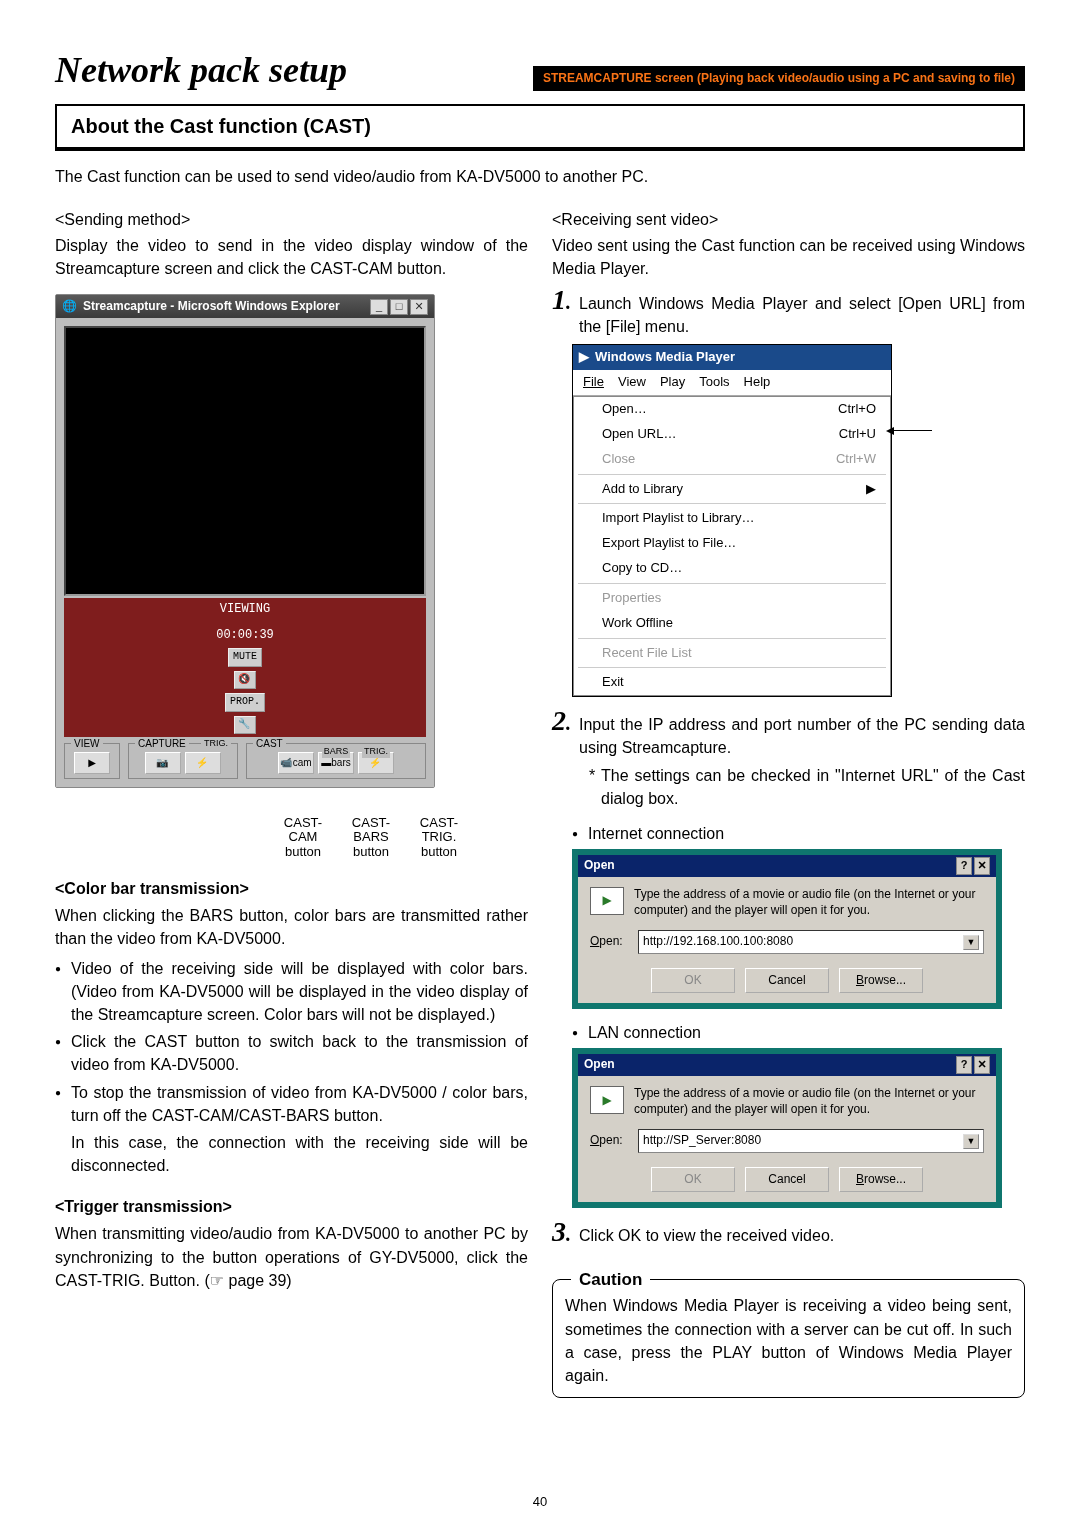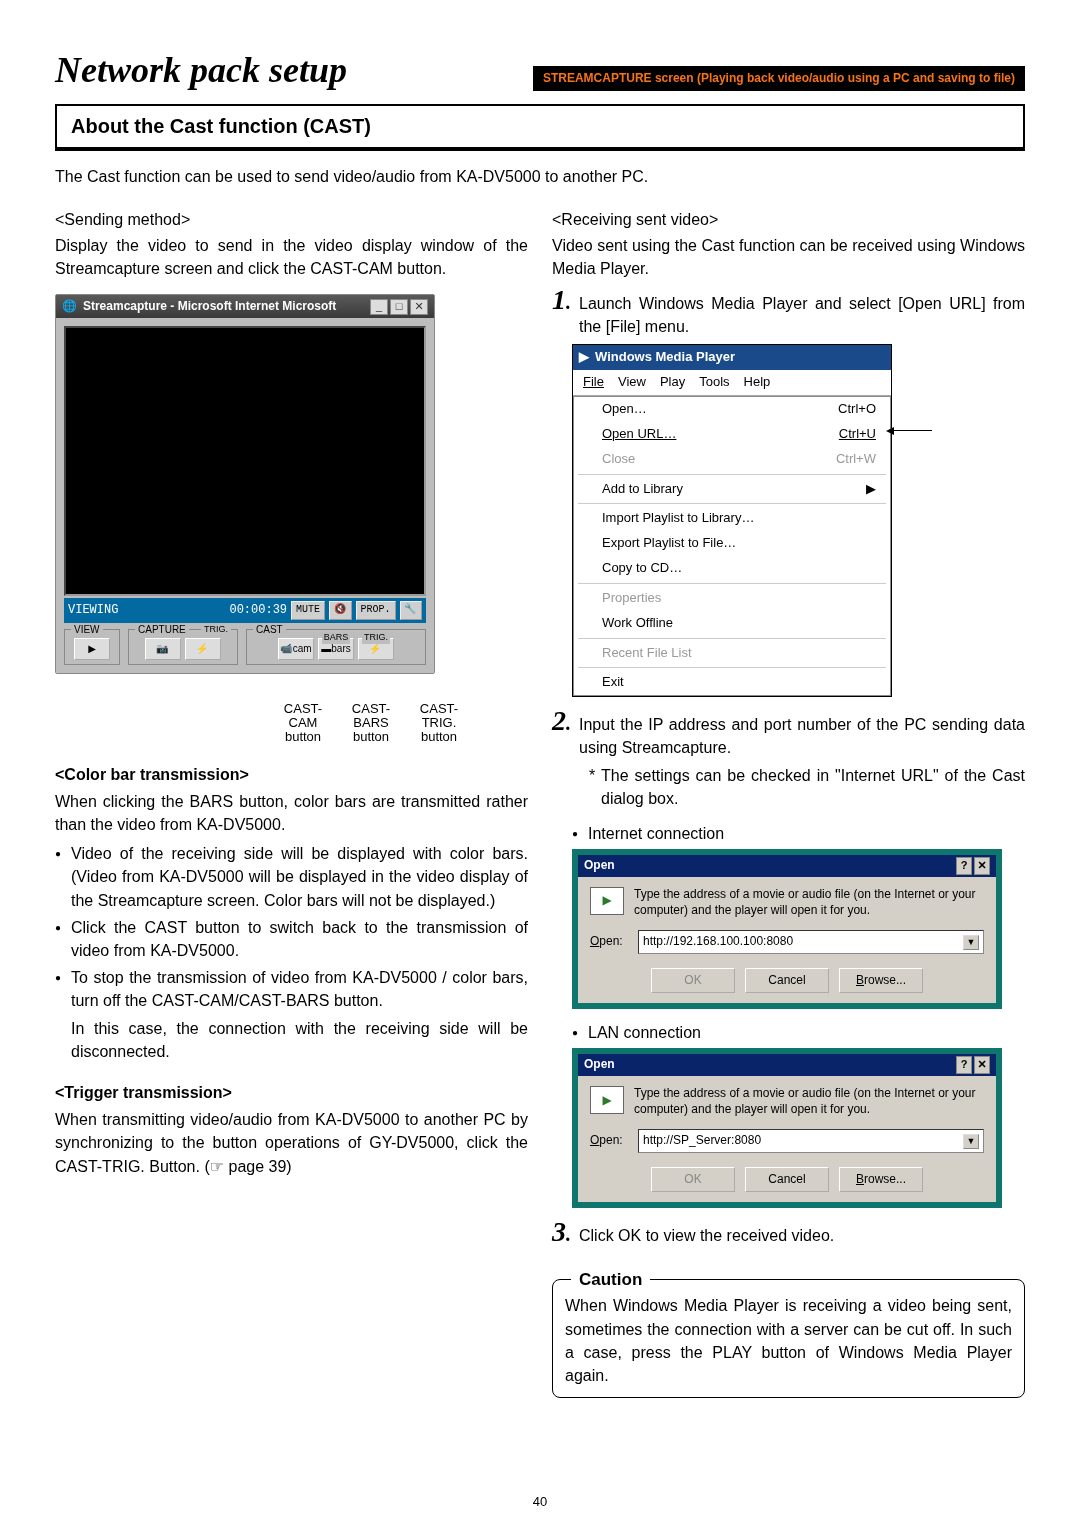"Streamcapture - Microsoft Internet" span.sc-title { text: Internet Microsoft -> Windows Explorer }
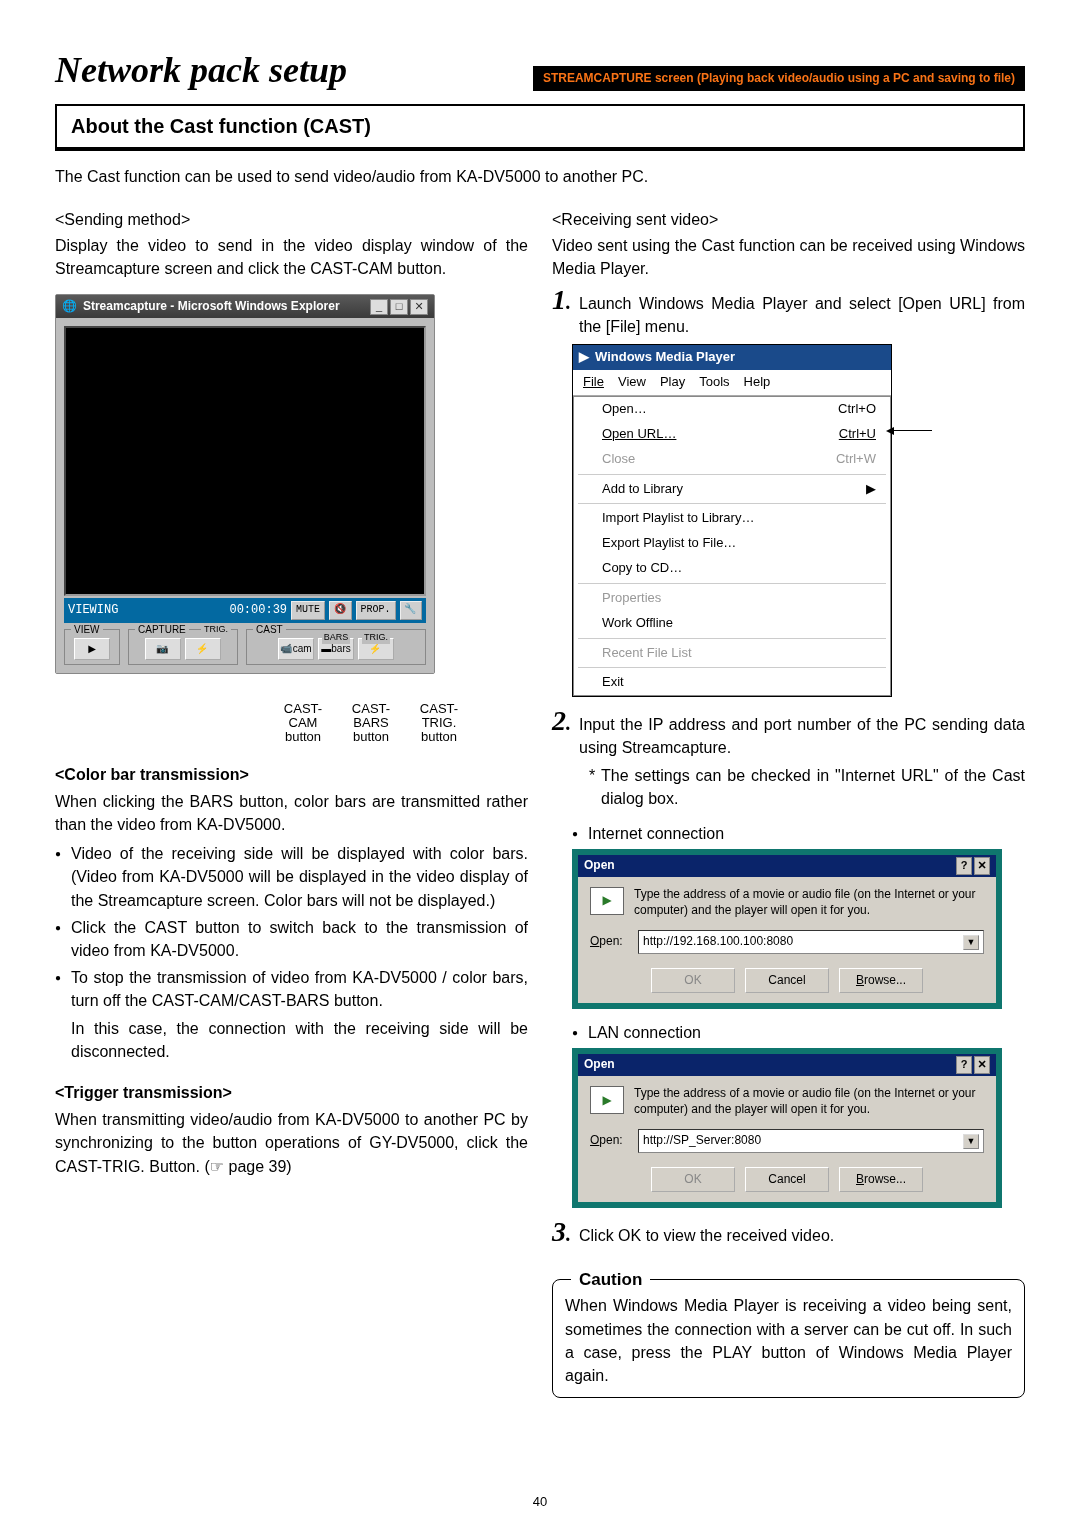"Open URL…" .wmp-arrow-pointer { text-decoration: underline -> none }
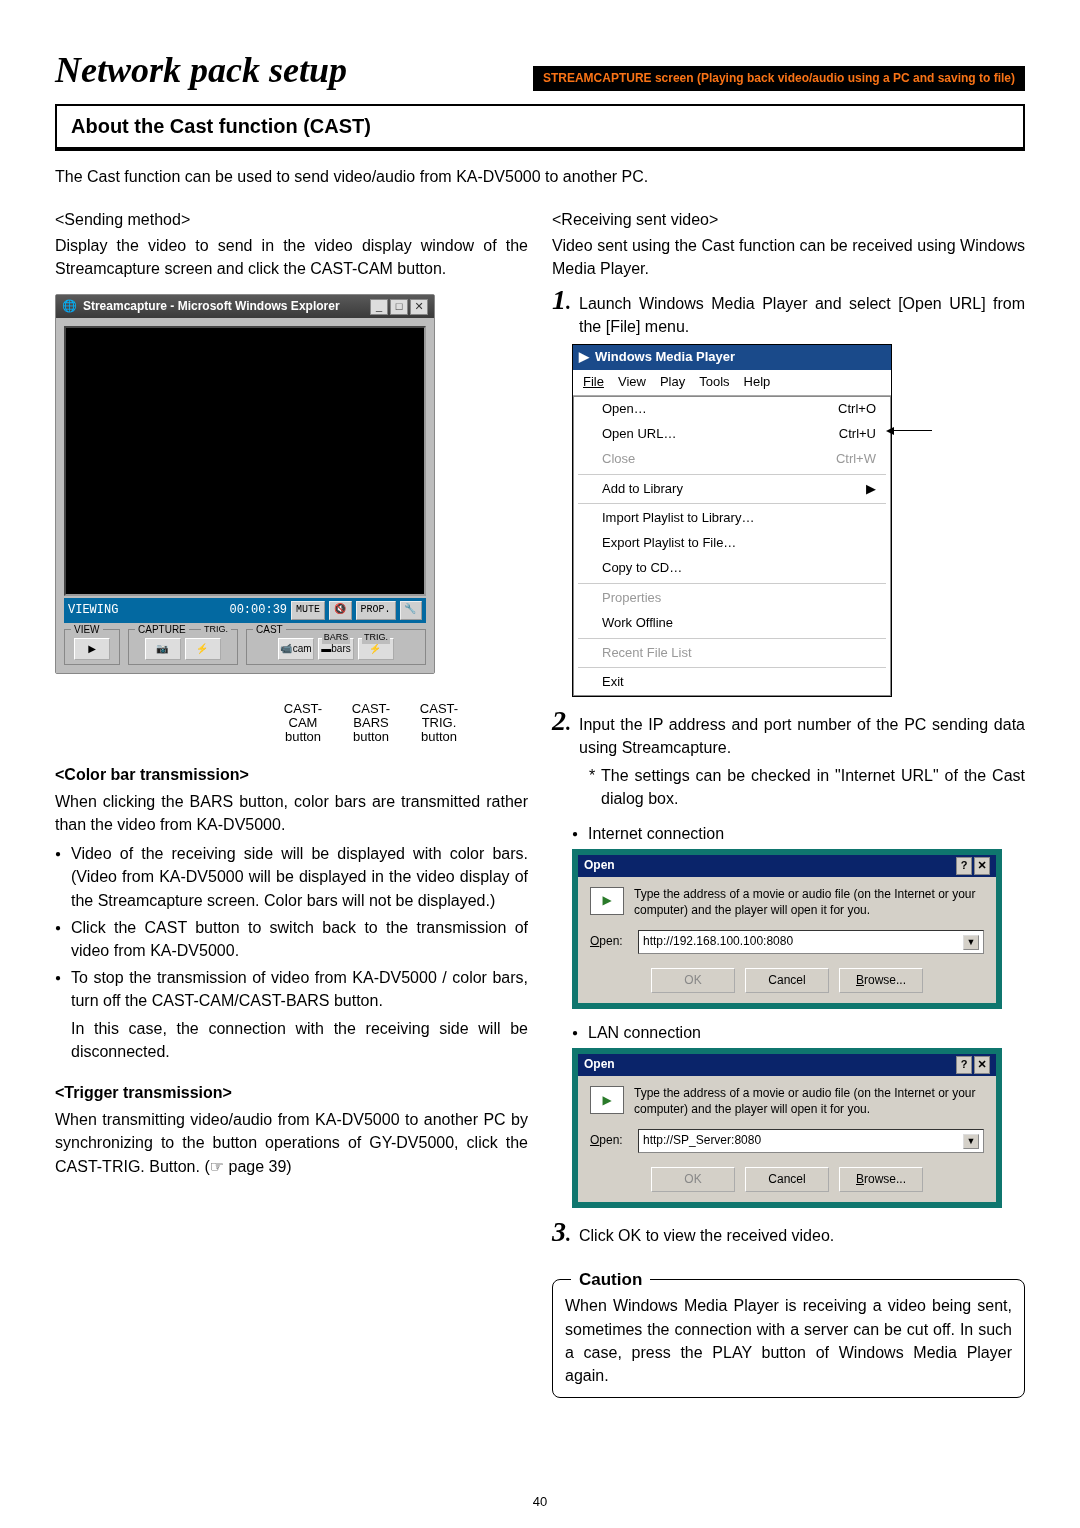"VIEWING" .sc-status { background: #0369a1 -> #7f1d1d; flex-direction: none -> column }
